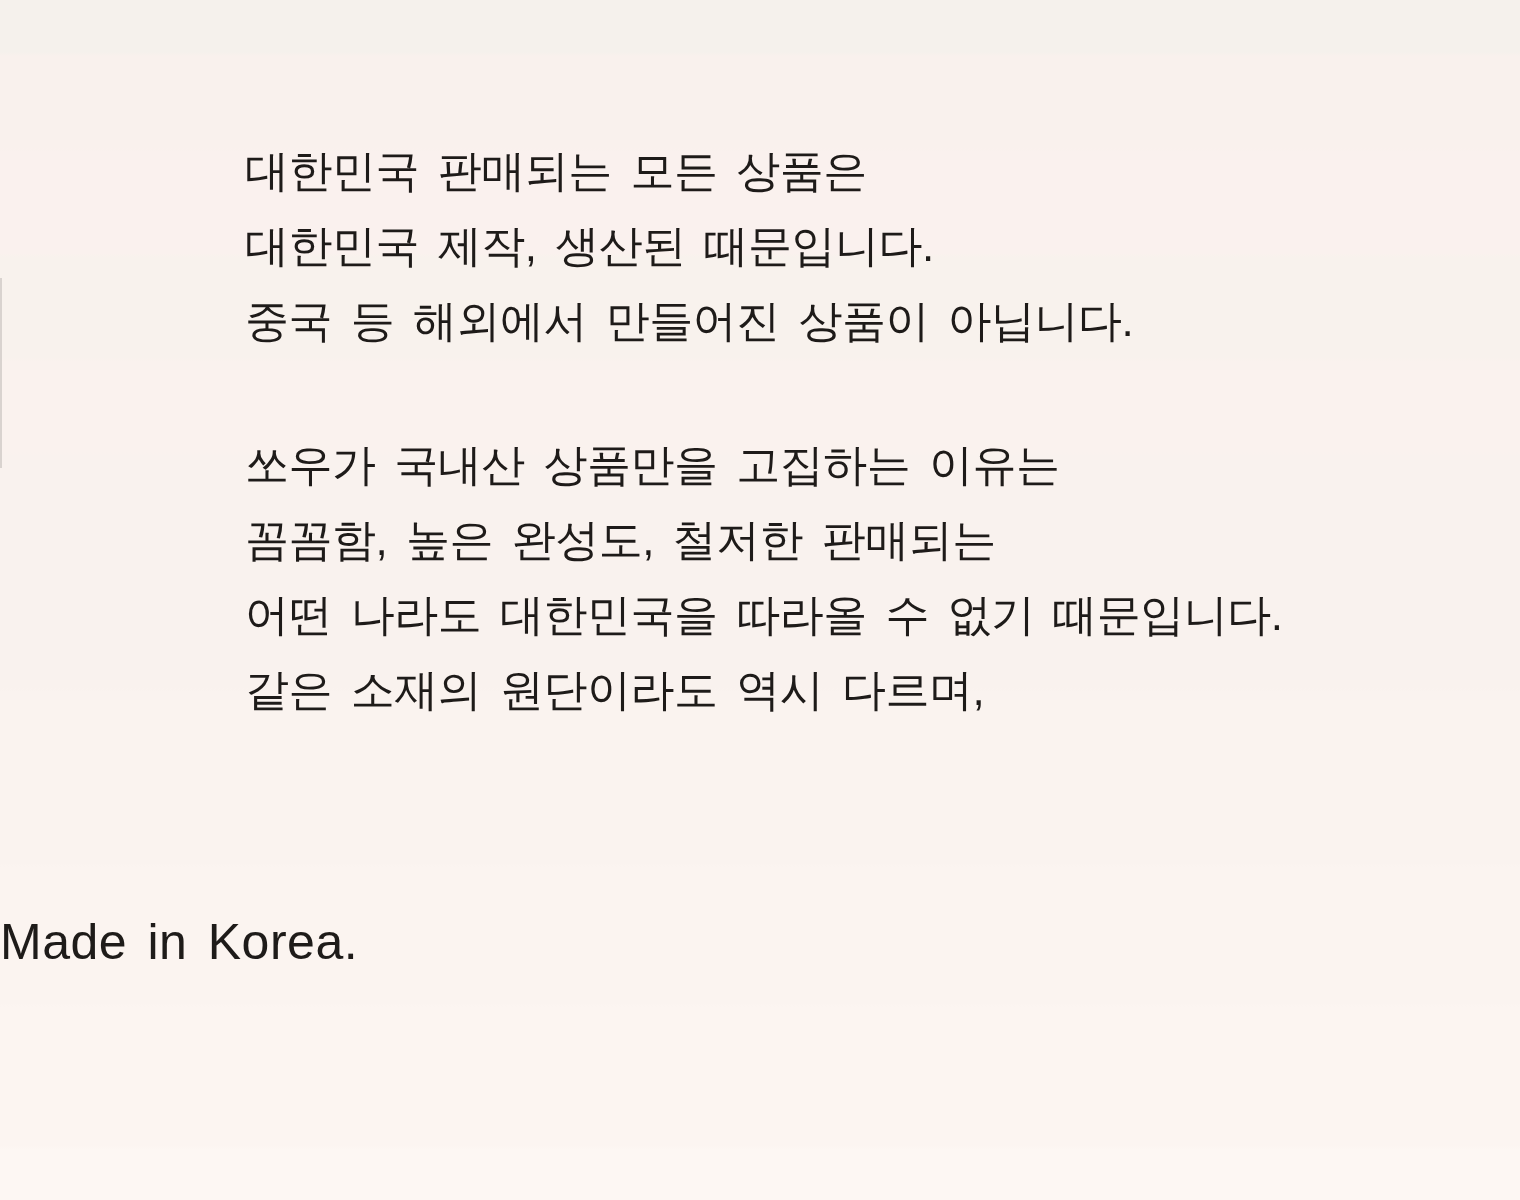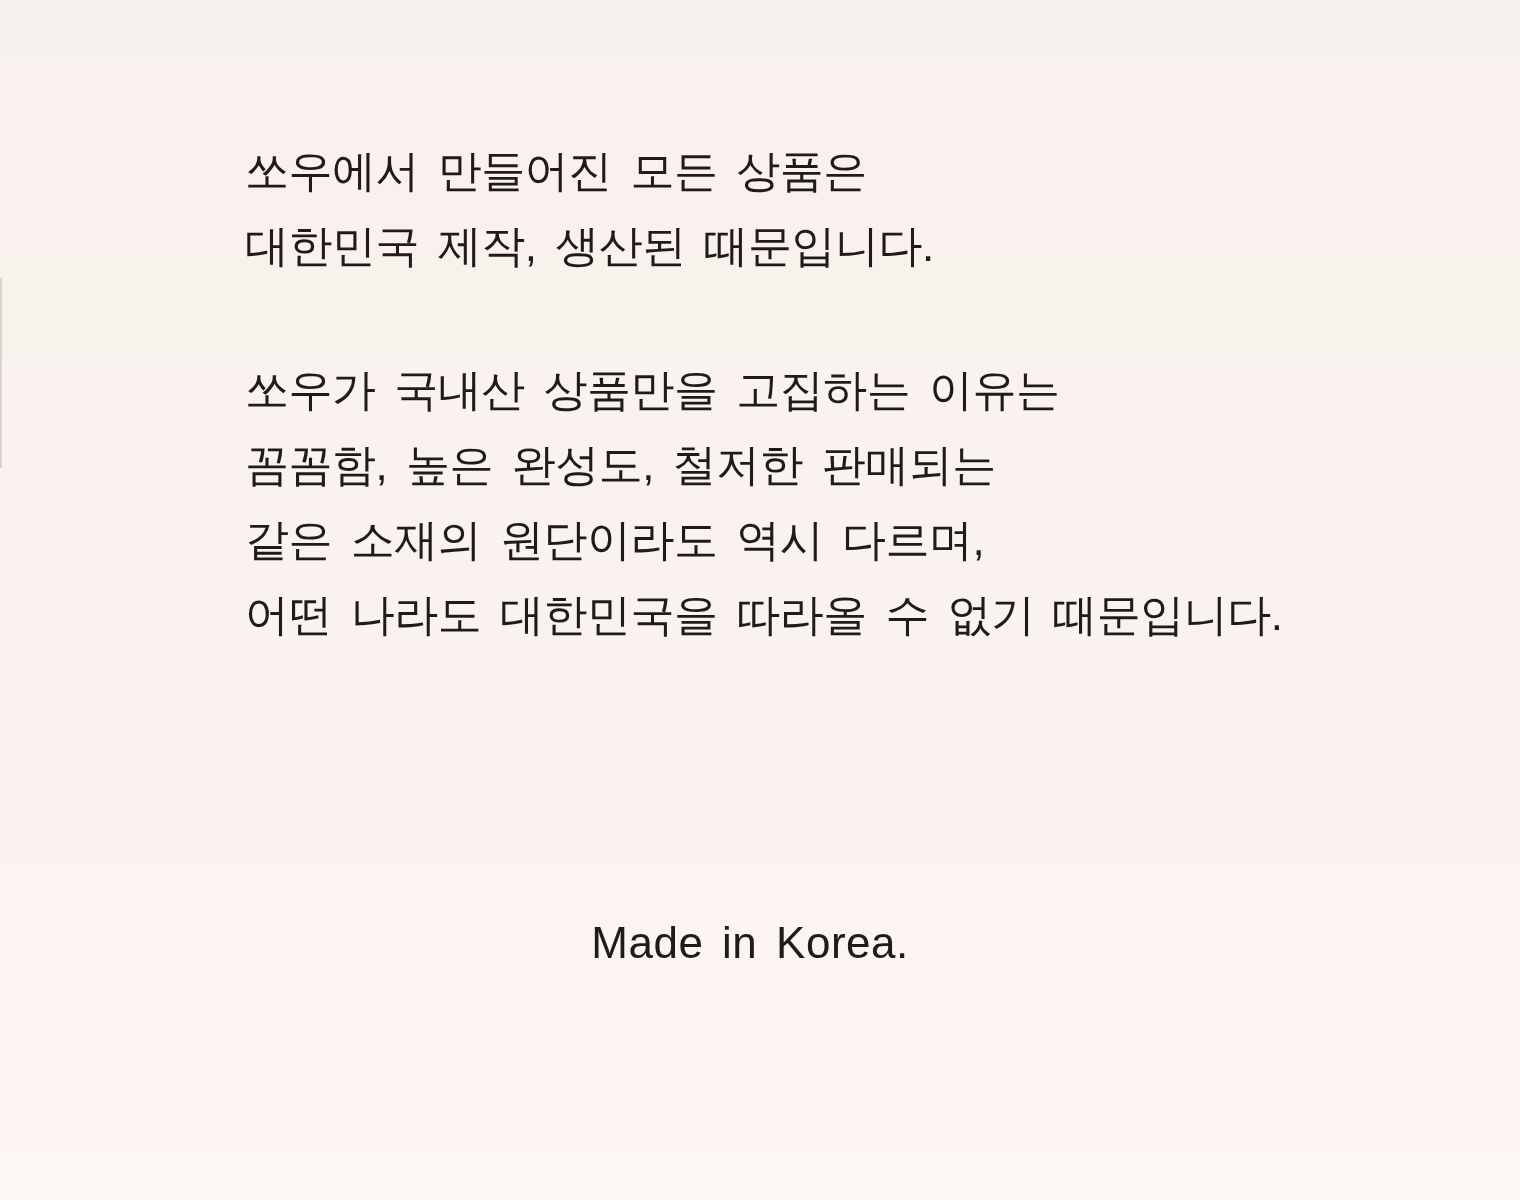"쏘우에서 만들어진 모든 상품은" div.kr-line { text: 쏘우에서 만들어진 -> 대한민국 판매되는 }
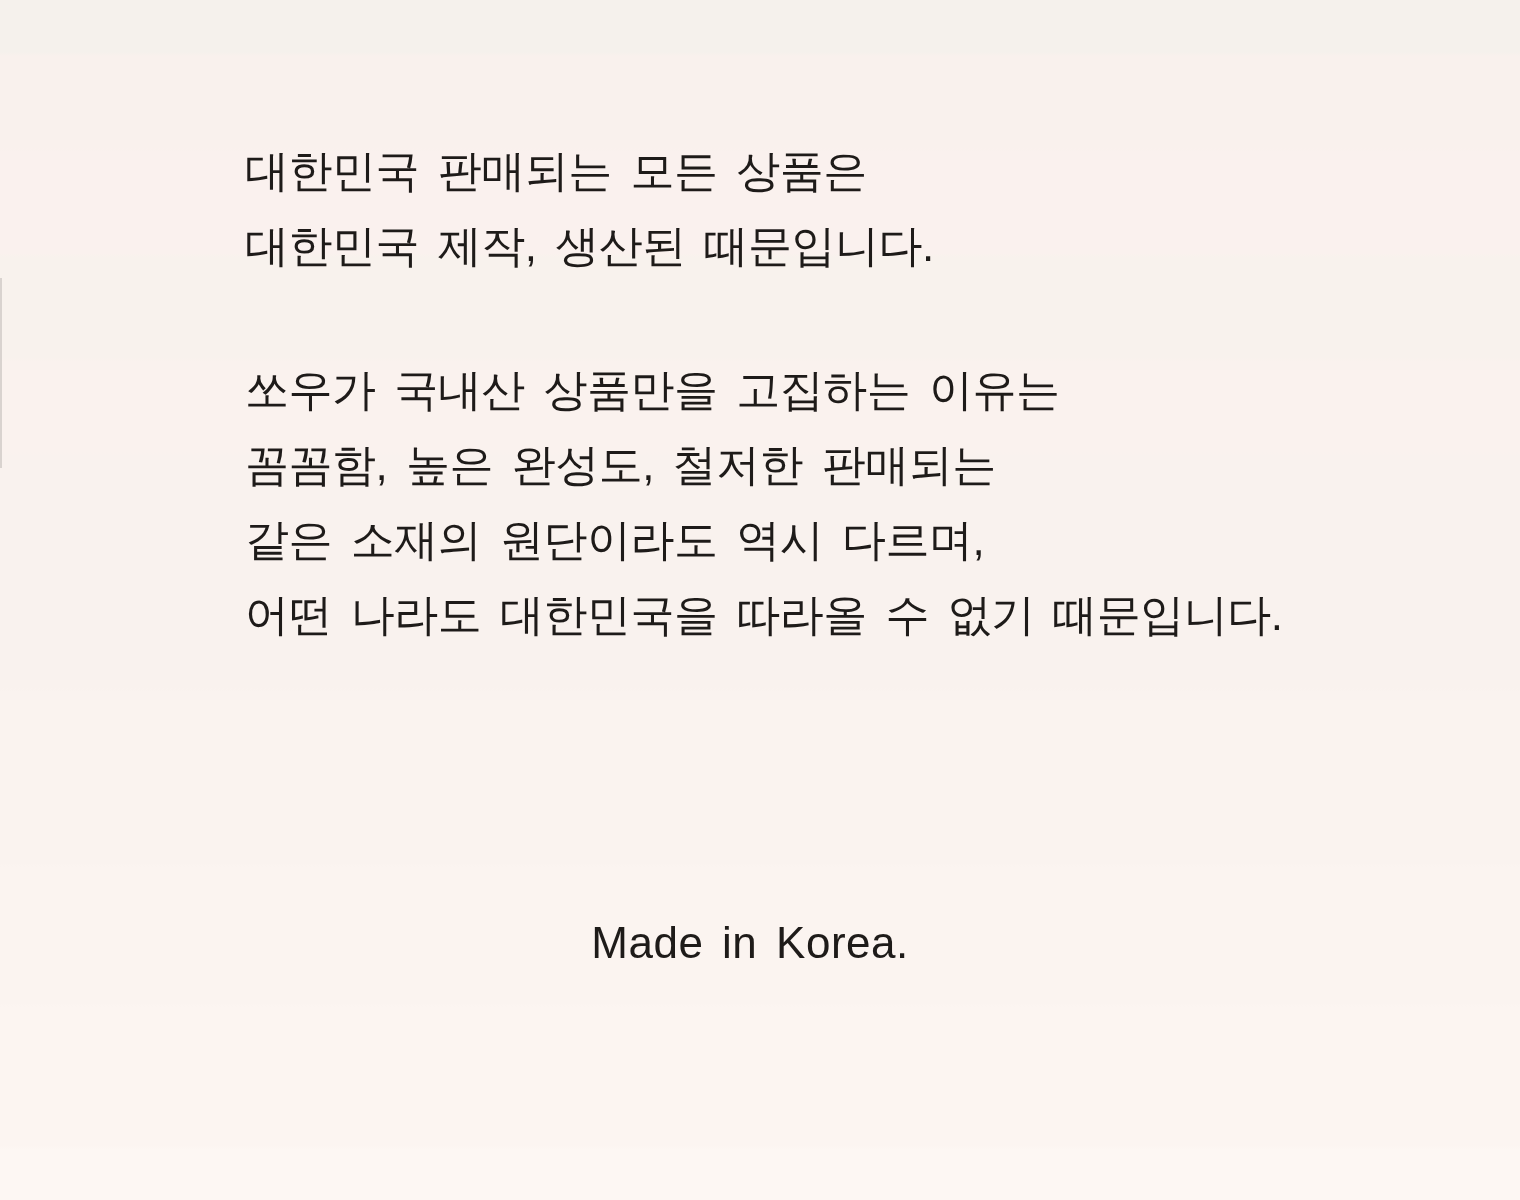"중국 등 해외에서 만들어진 상품이" div.kr-line { html: none -> <div>중국 등 해외에서 만들어진 상품이 아닙니다.</div> }
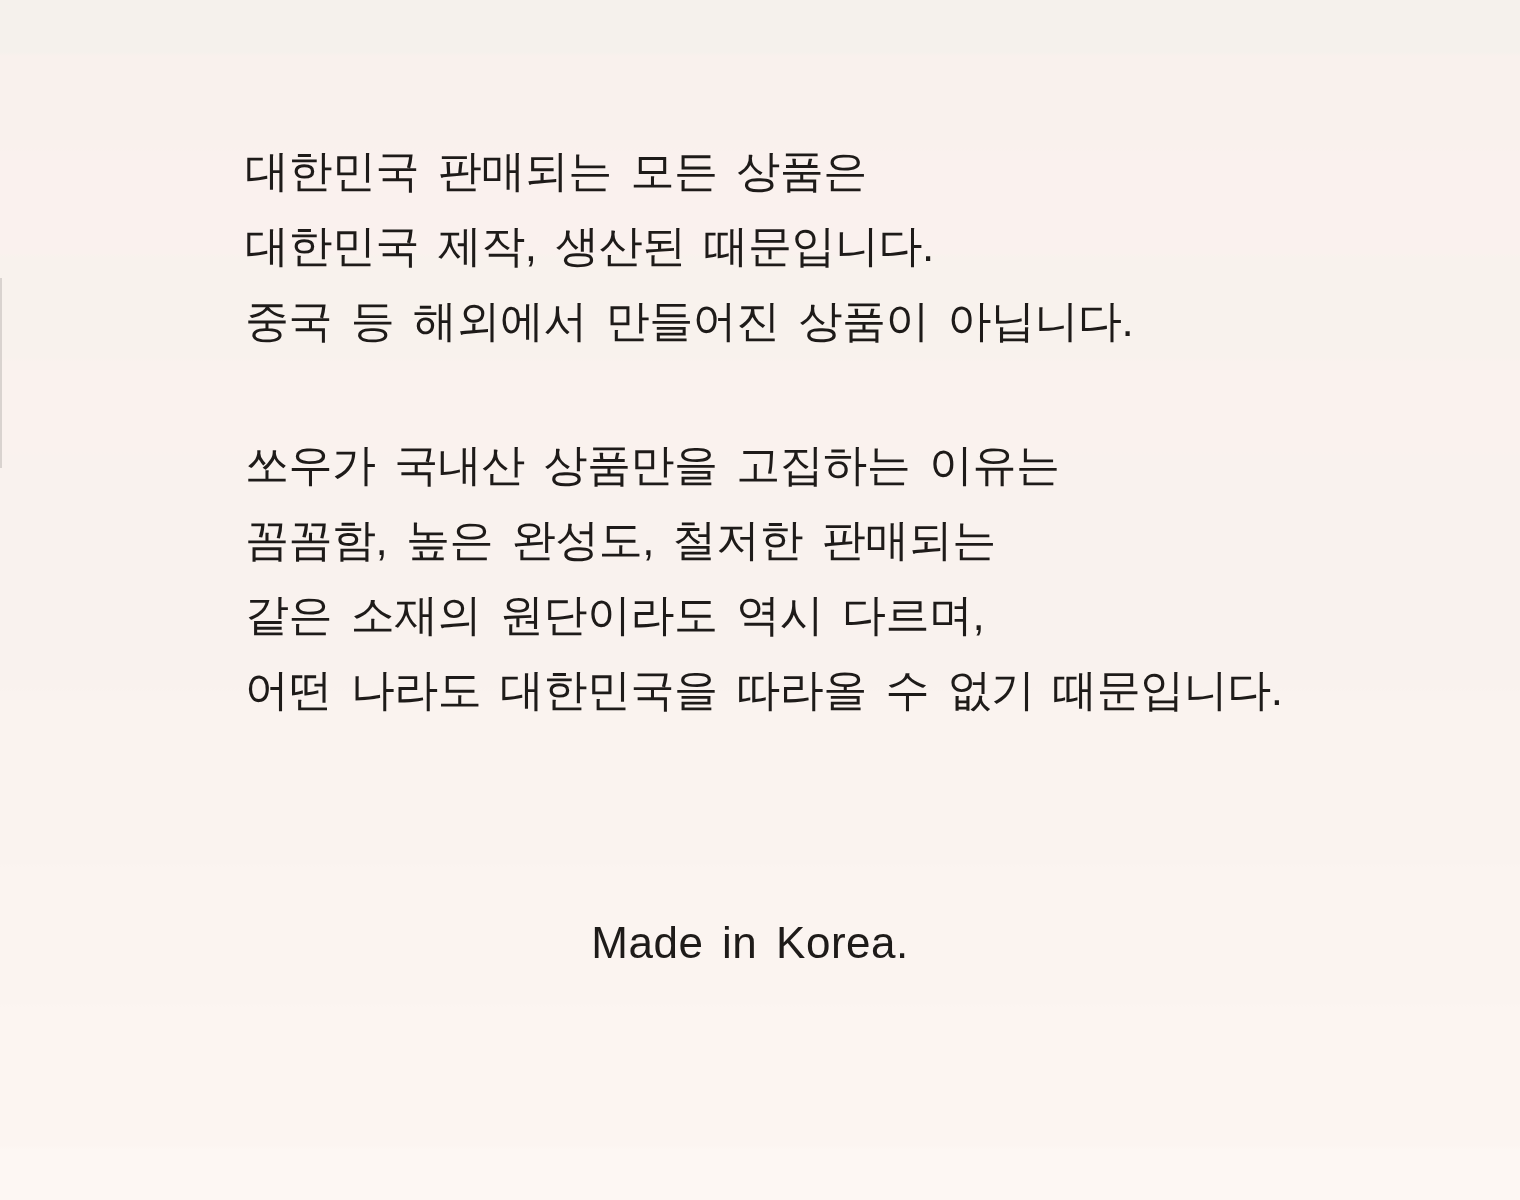"같은 소재의 원단이라도 역시 다르며," div.kr-line { order: before "어떤 나라도 대한민국을 따라올 수" -> after "어떤 나라도 대한민국을 따라올 수" }
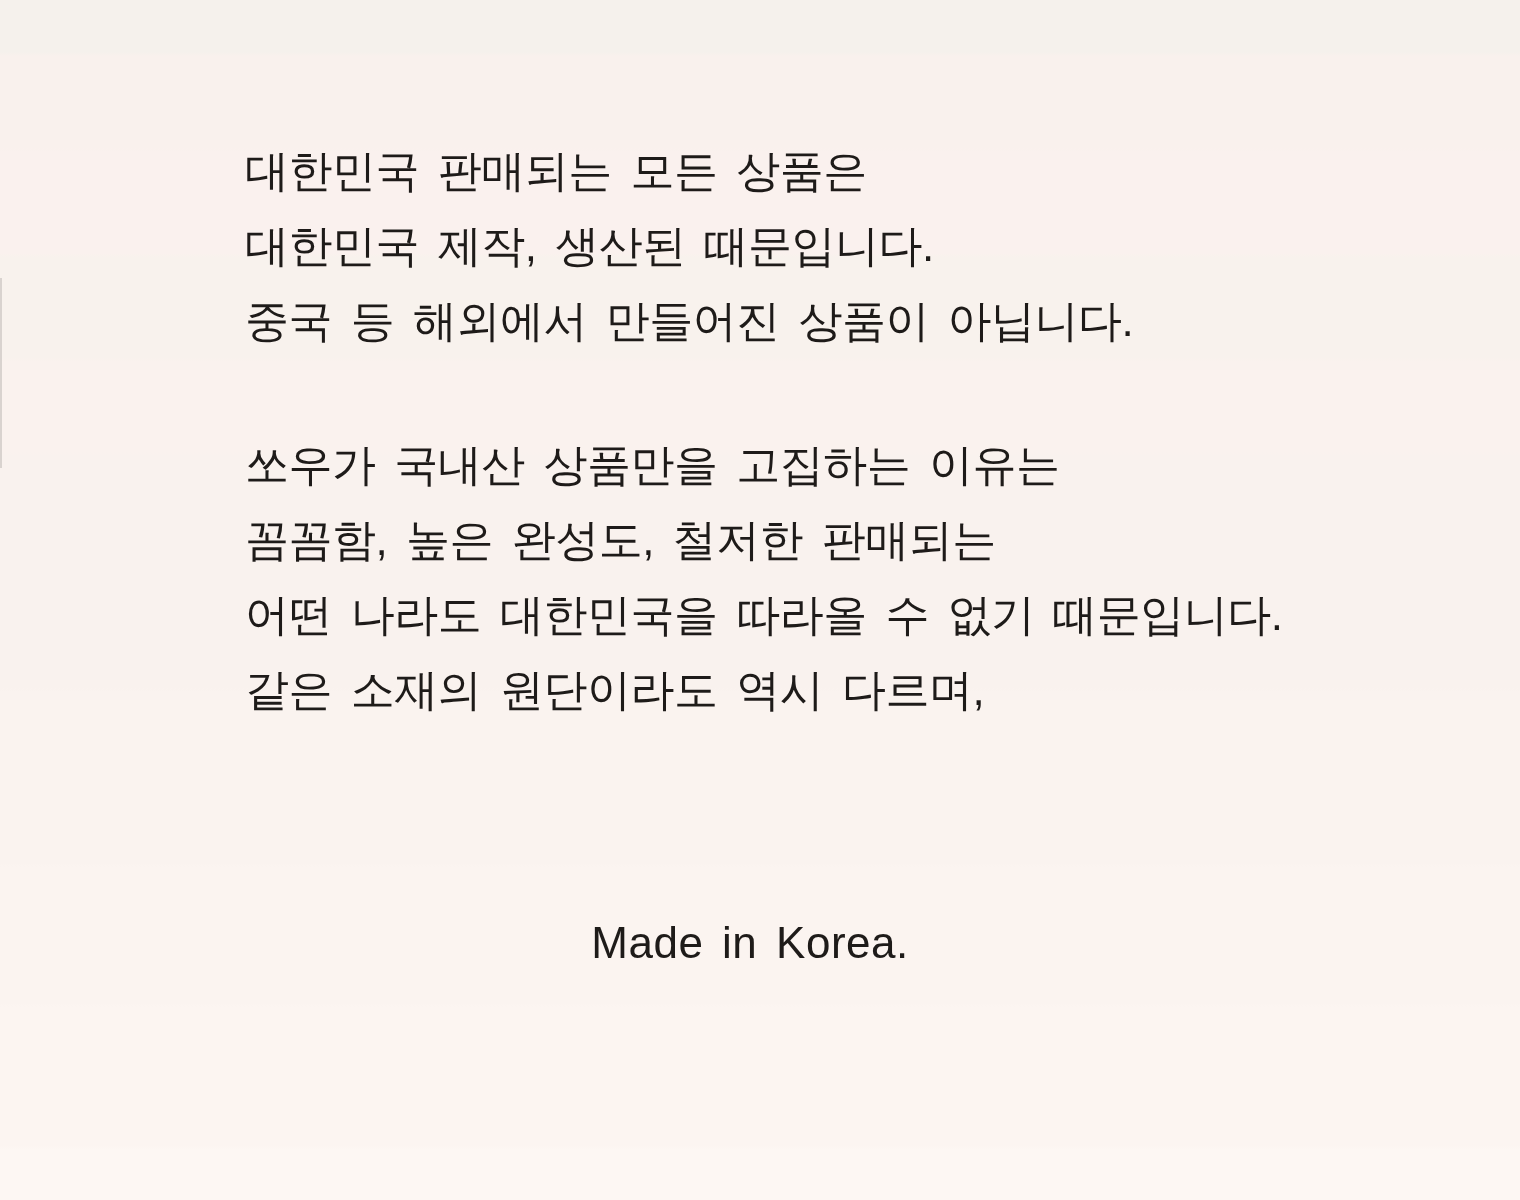"Made in Korea." .made-in { font-size: 44px -> 50px; text-align: center -> left }
